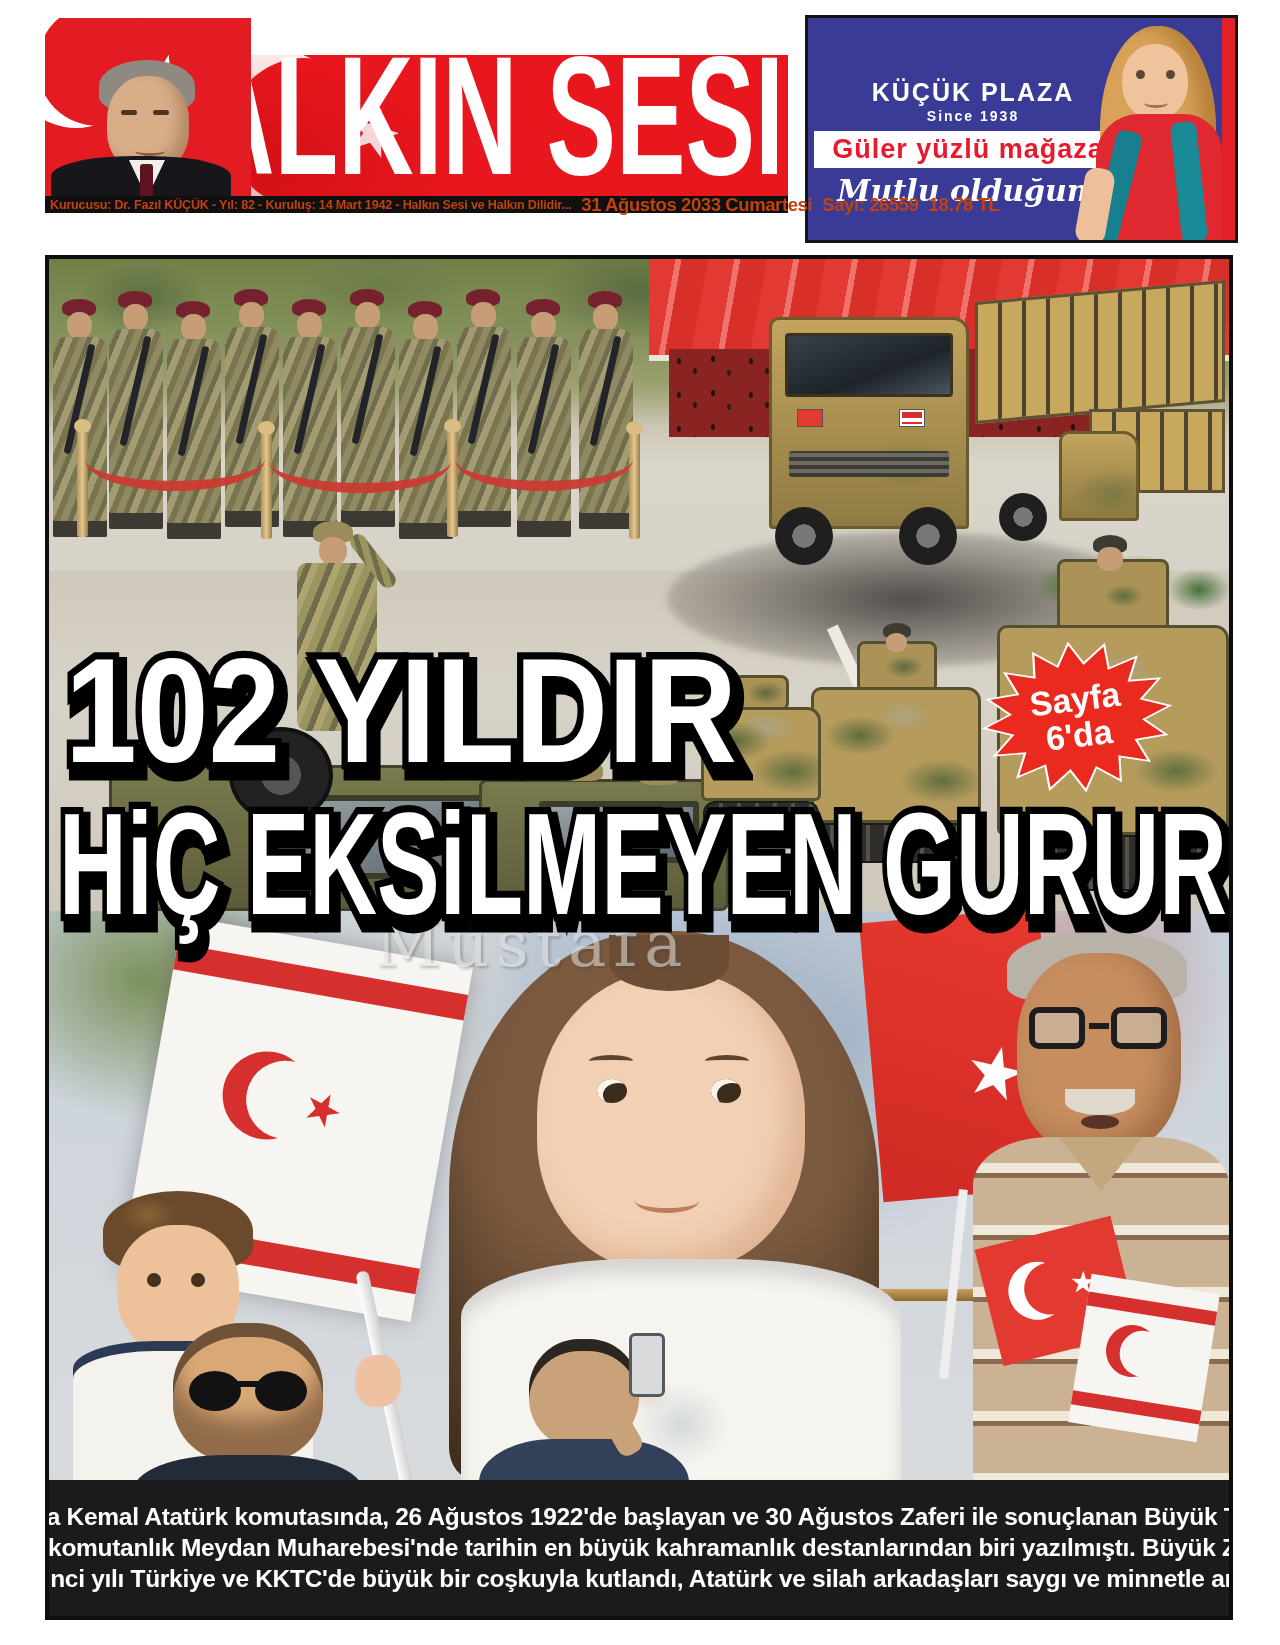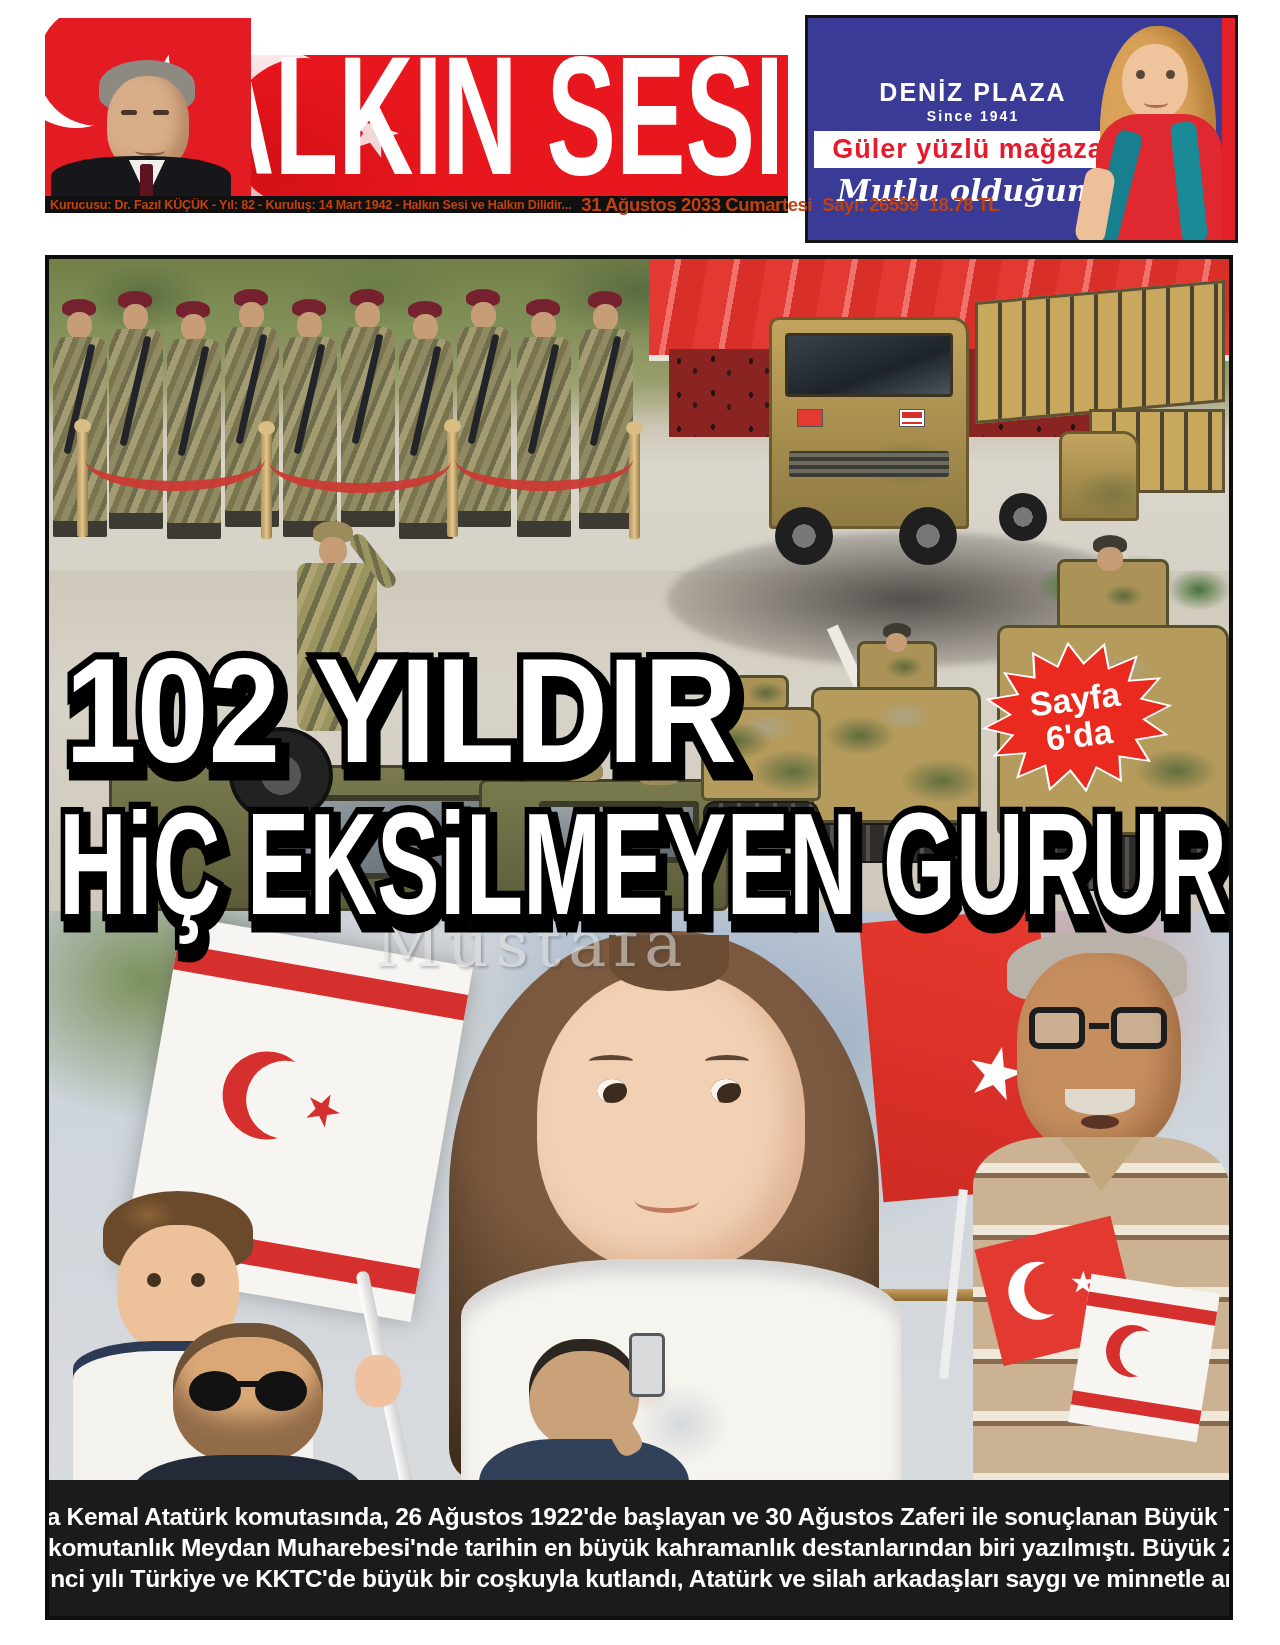"DENİZ PLAZA" div.dp-name { text: DENİZ -> KÜÇÜK }
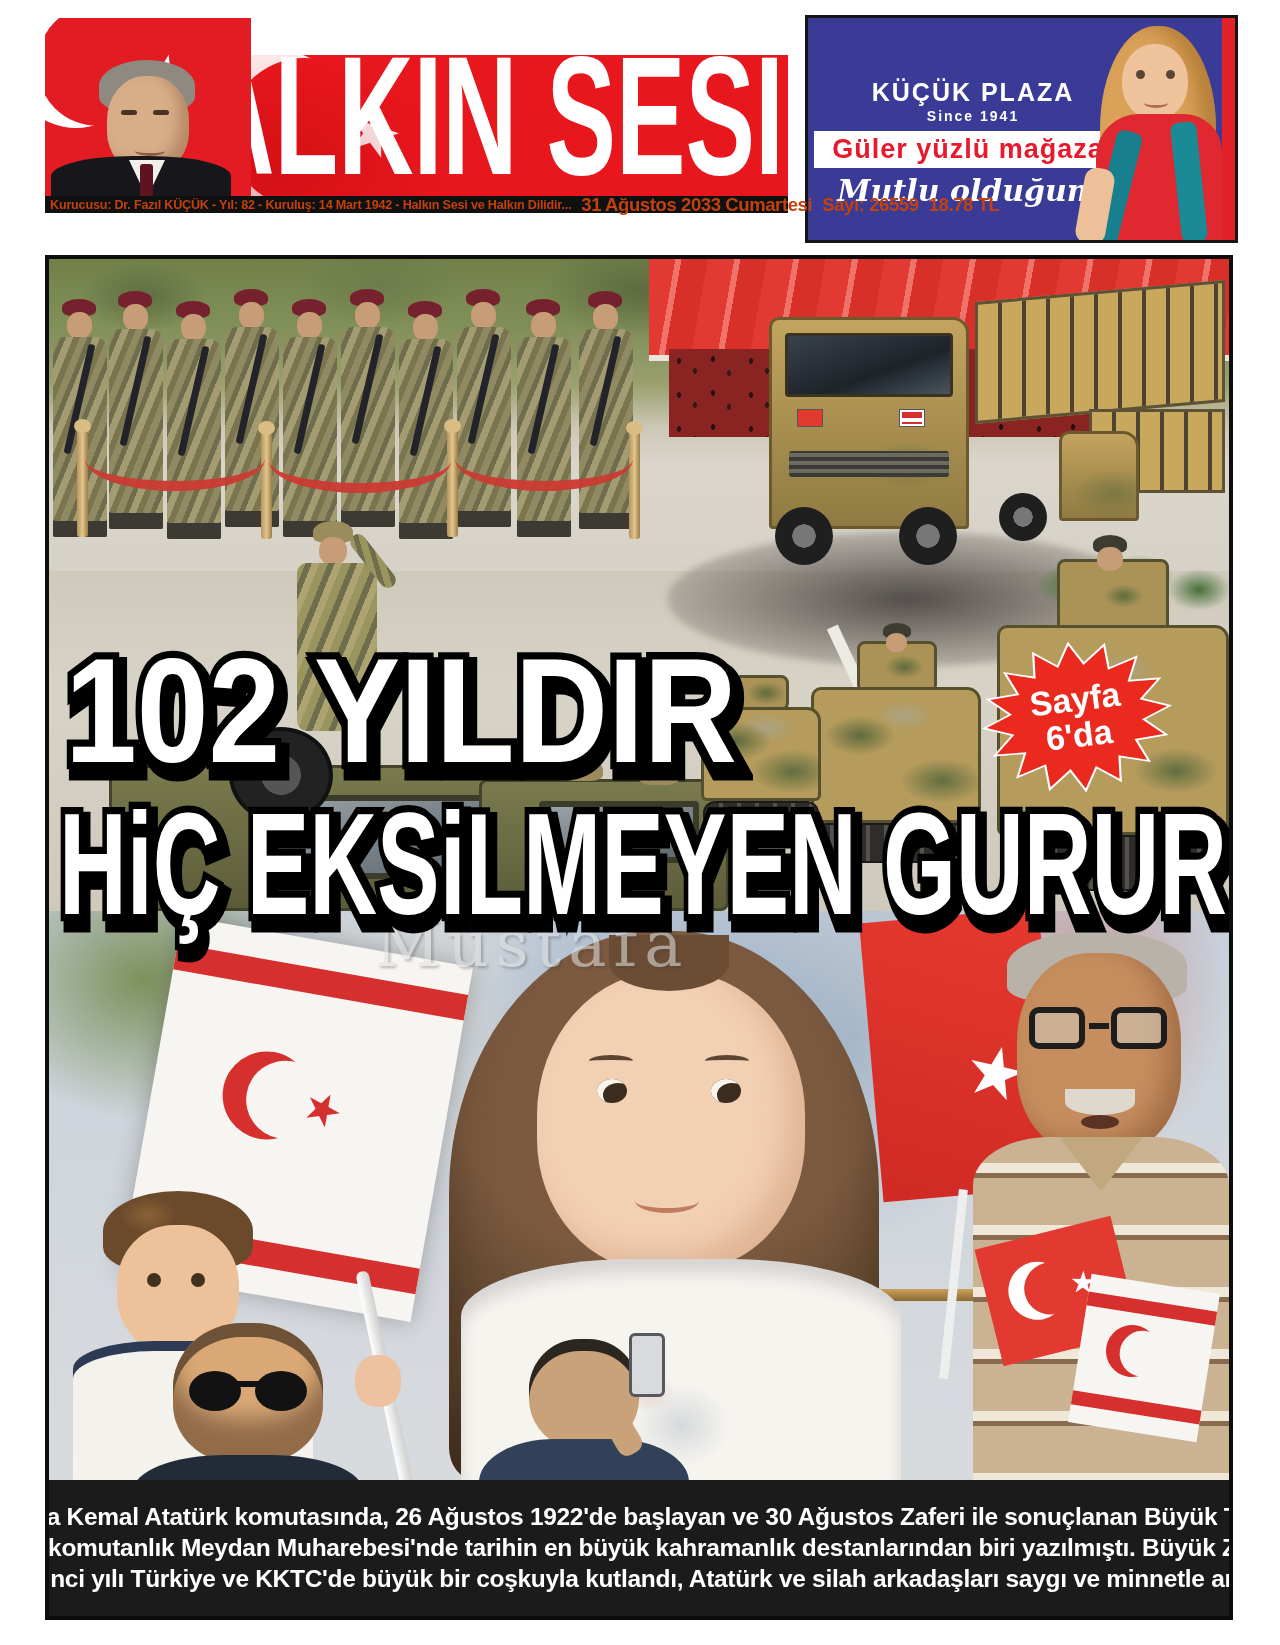"Since 1941" div.dp-since { text: 1941 -> 1938 }
